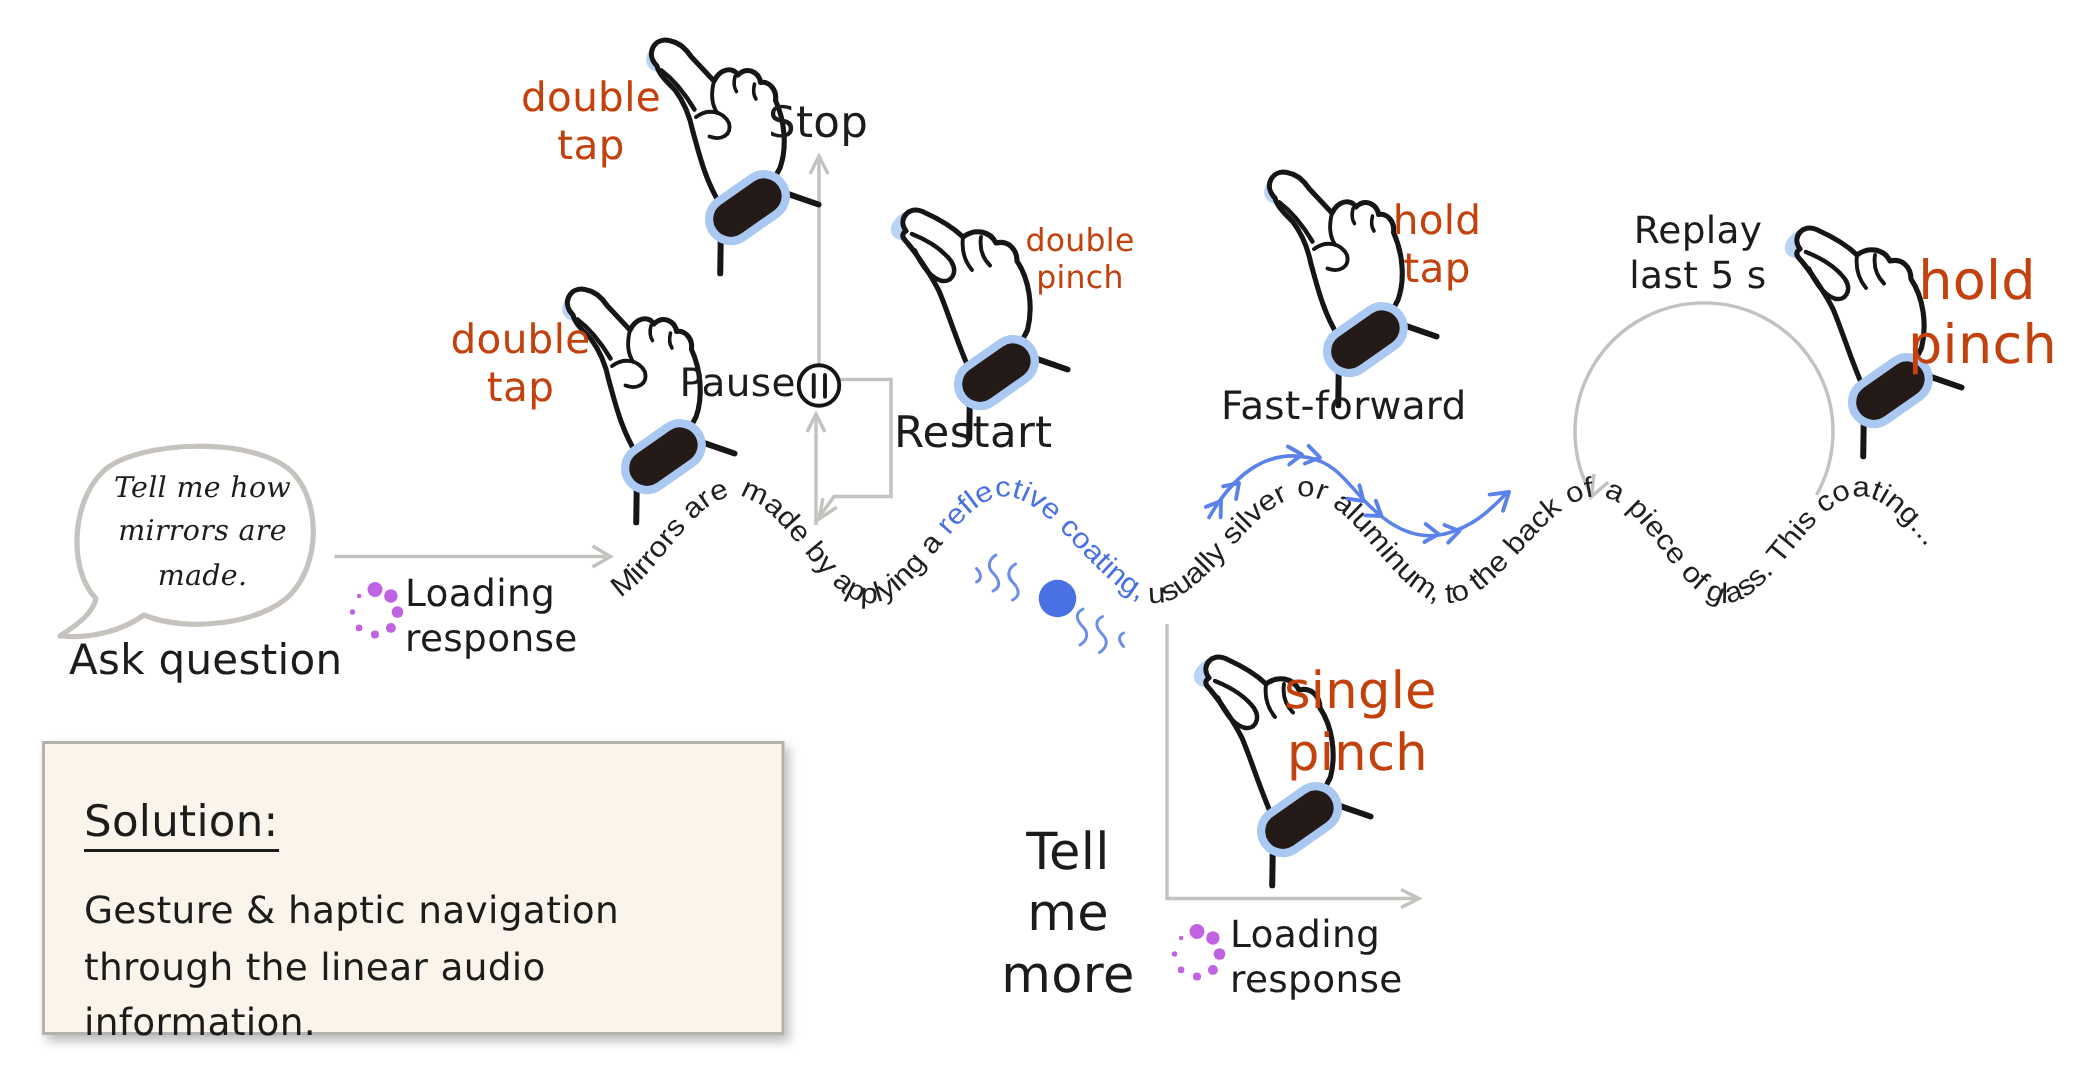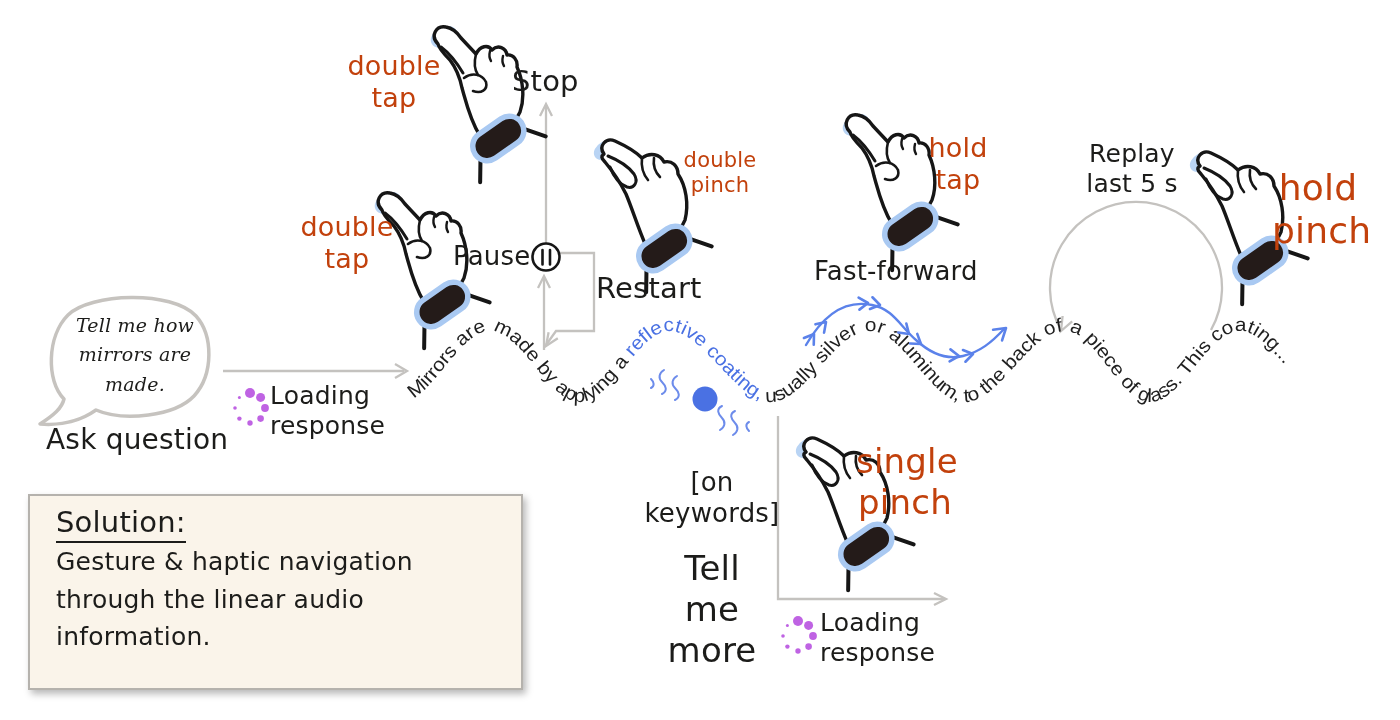"[on keywords]" div.lbl { html: <div>[on keywords]</div> -> none }
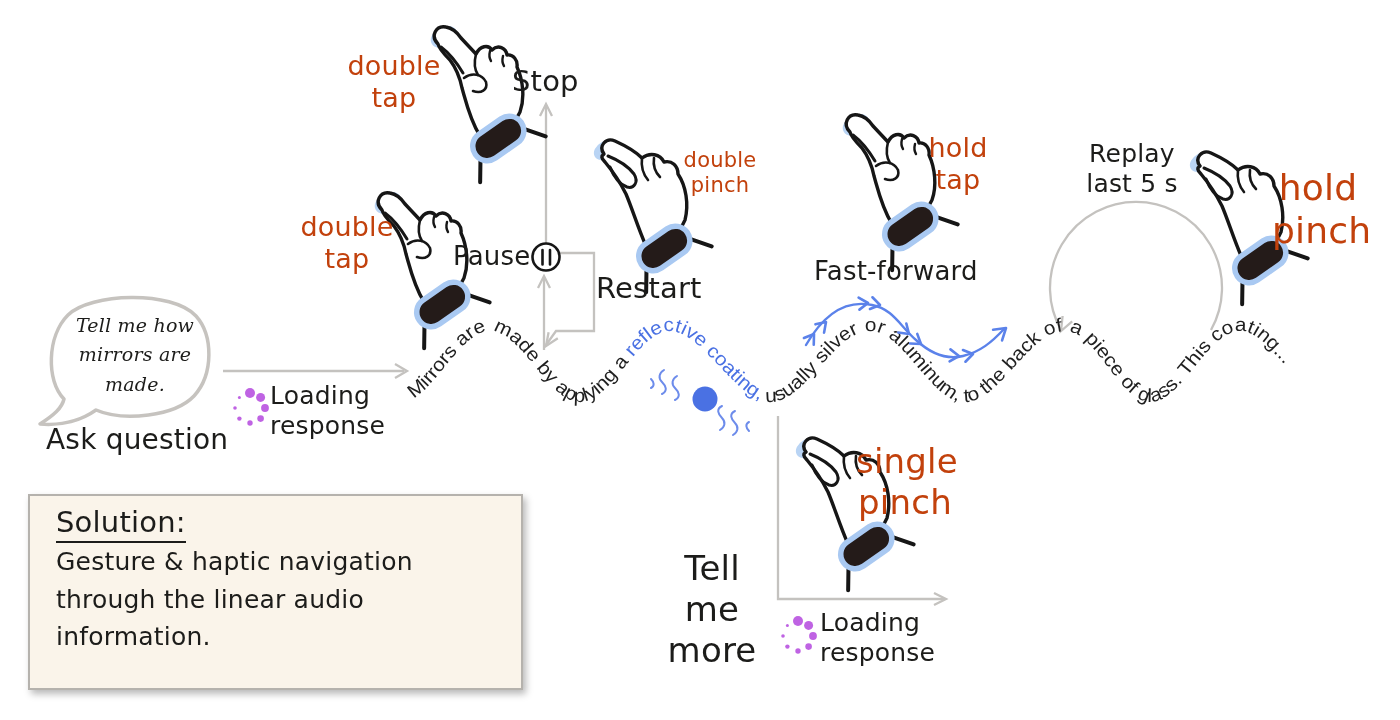"Solution:" #solution-box { padding: 9px 26px -> 34px 26px }
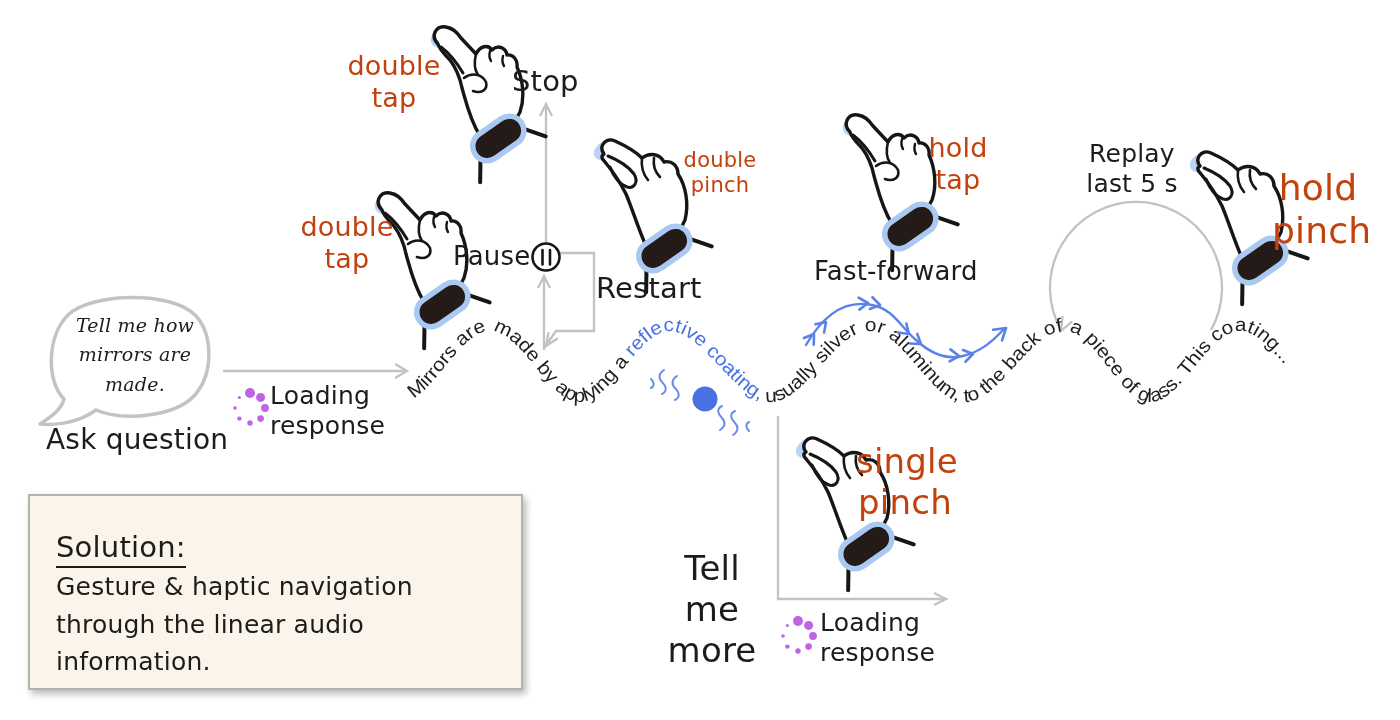"Gesture & haptic navigation through" #solution-body { margin-top: none -> 20px }
